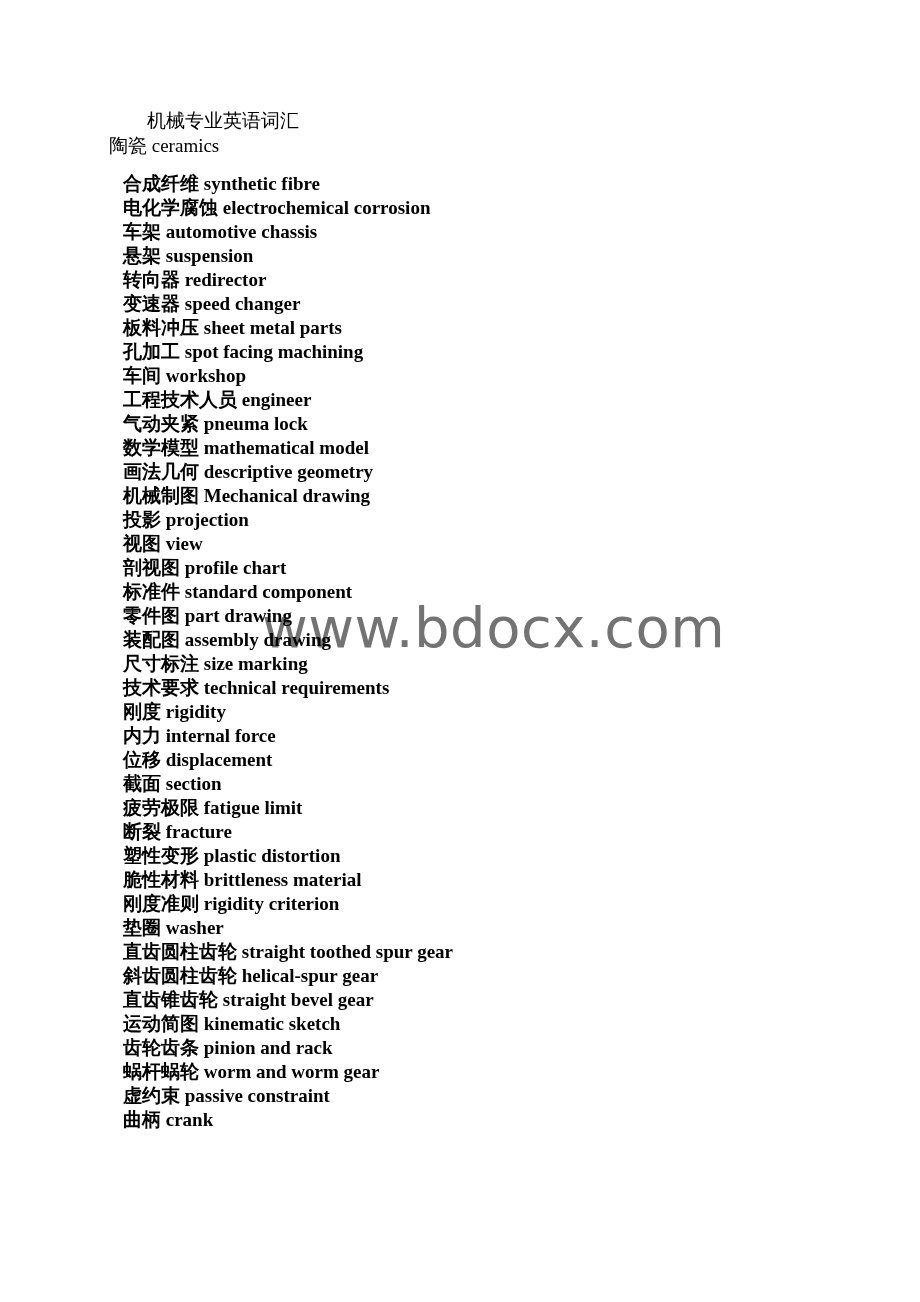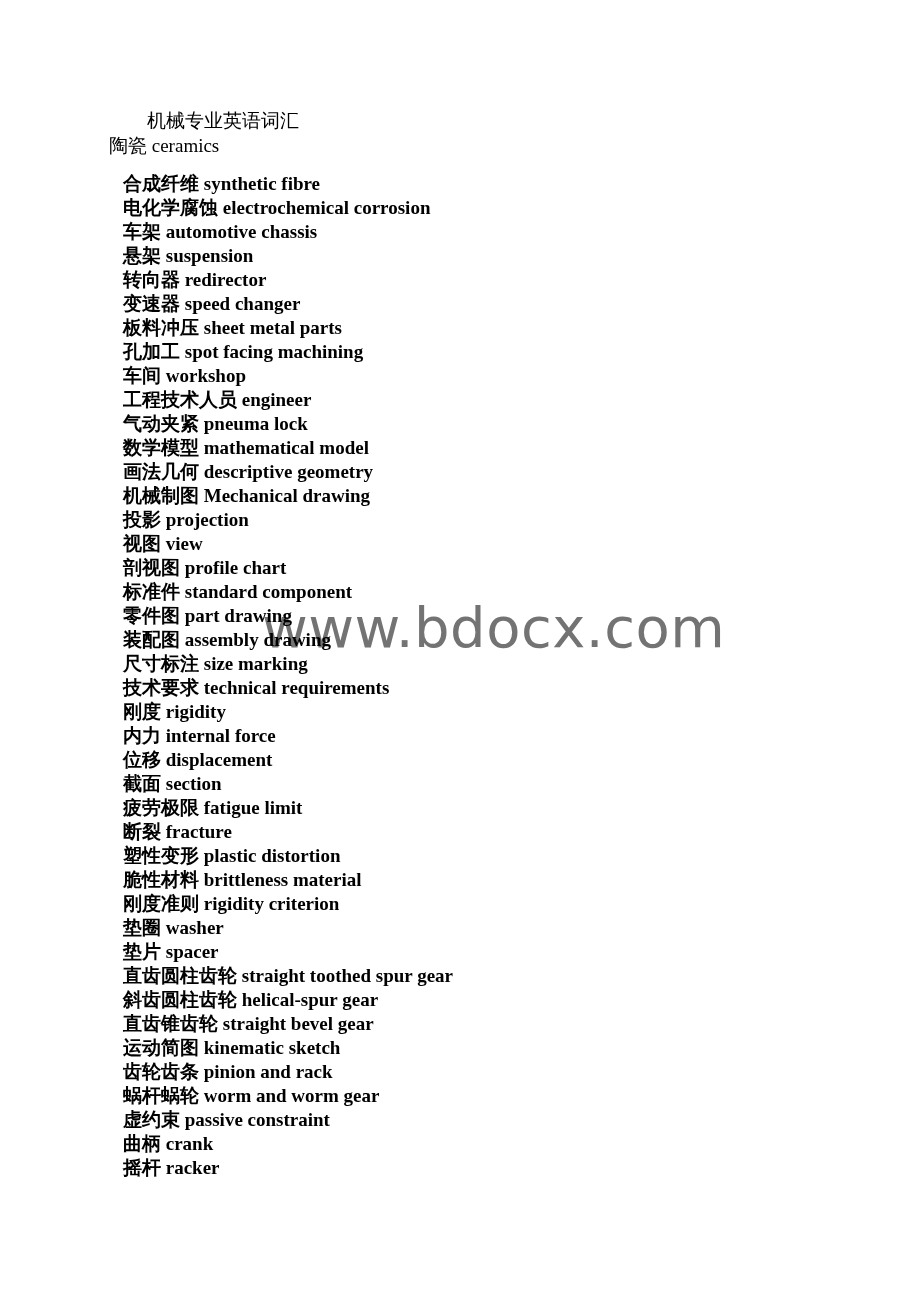"垫片 spacer" li { html: <li>垫片 spacer</li> -> none }
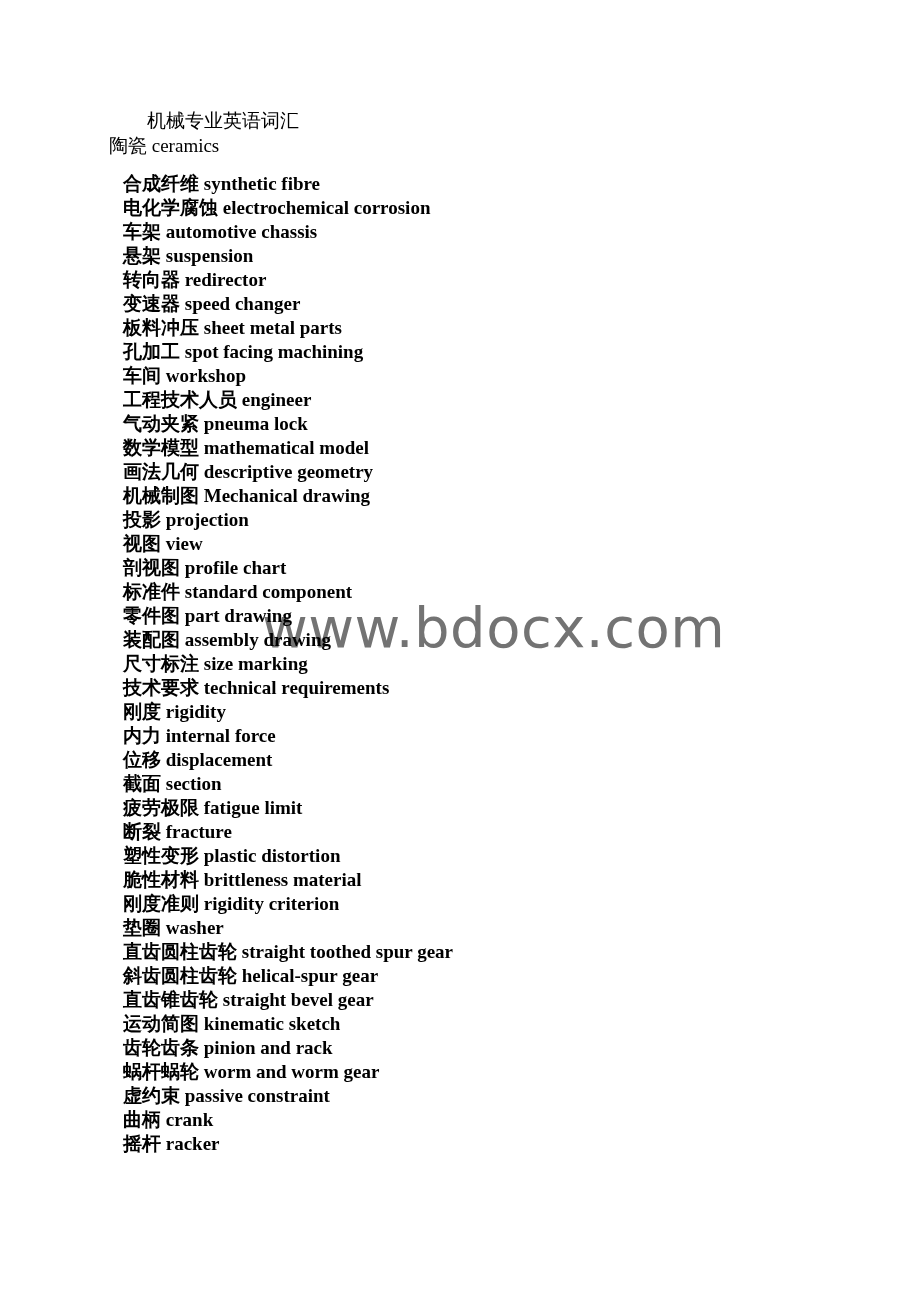"摇杆 racker" li { html: <li>摇杆 racker</li> -> none }
